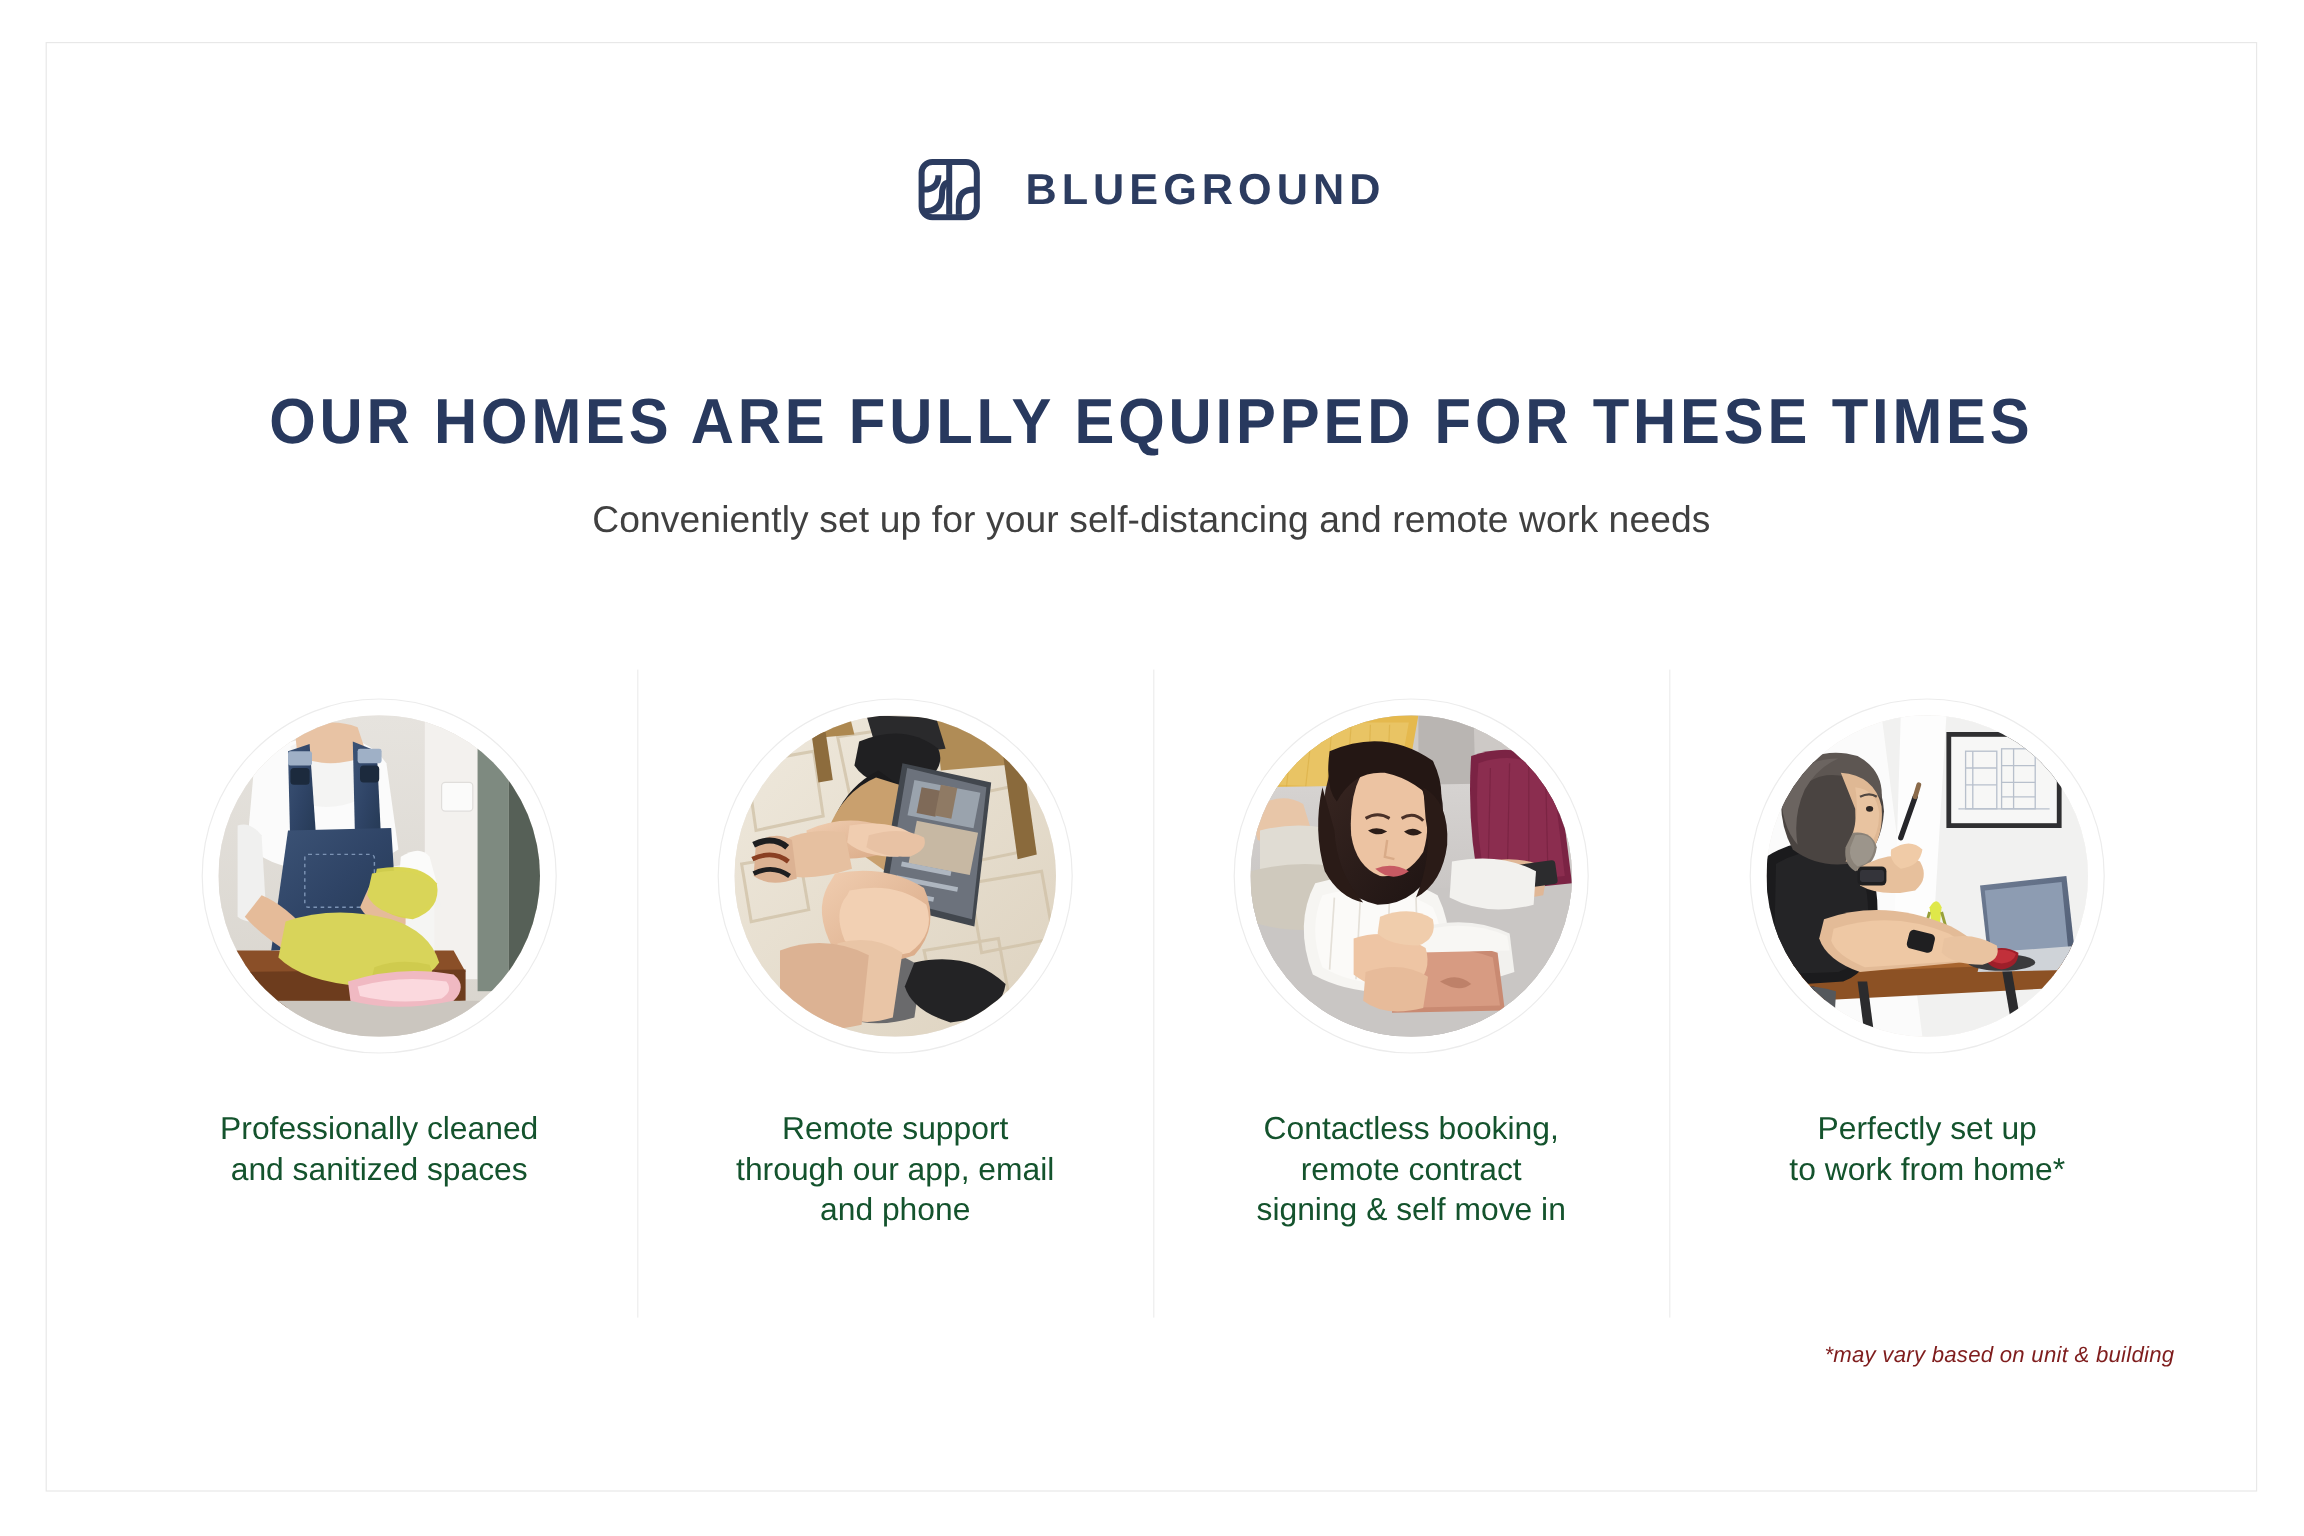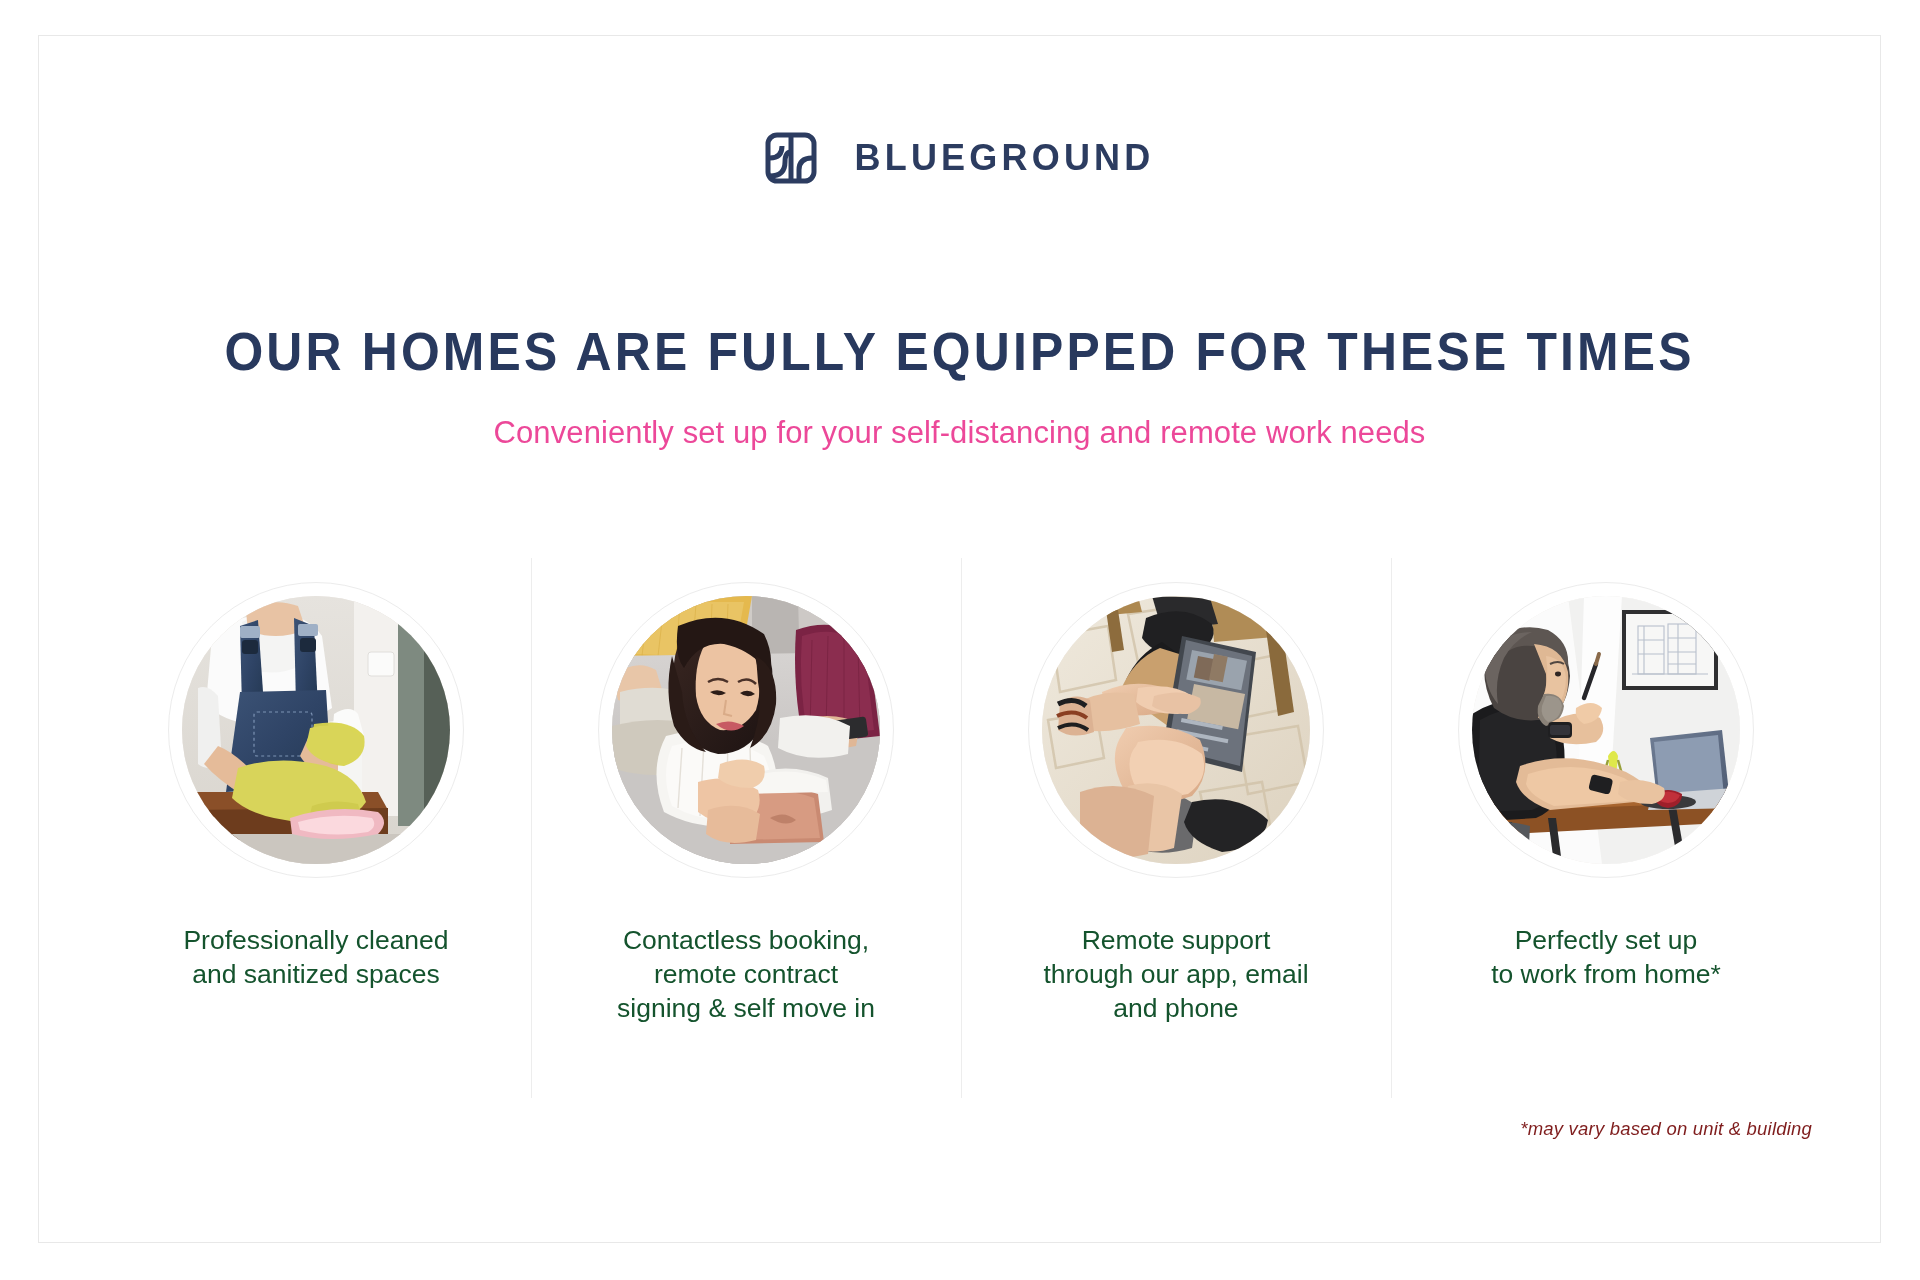"Conveniently set up for your" .subhead { color: #ec4899 -> #404040 }
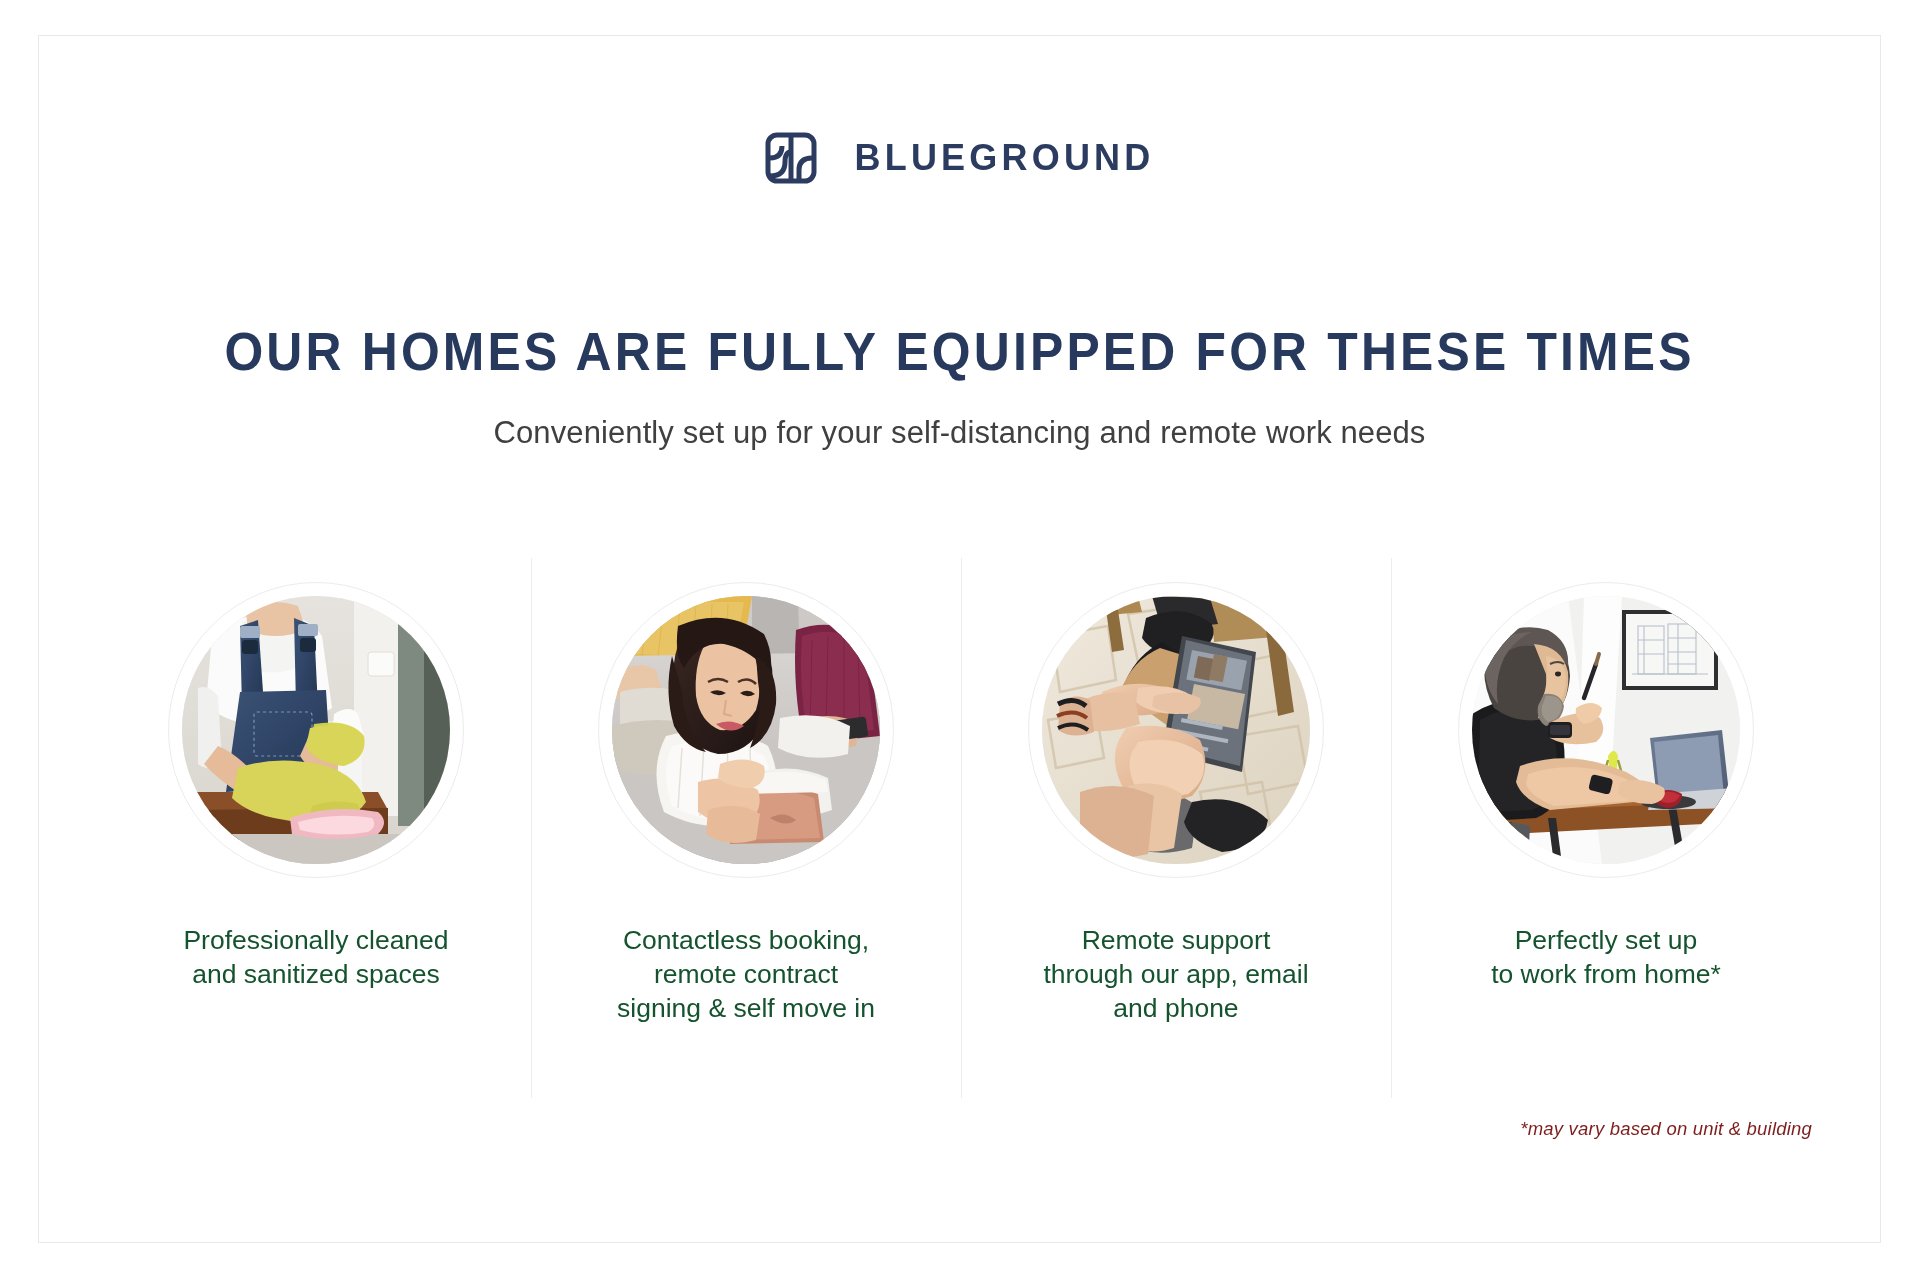"Contactless booking," div.feature { order: before "Remote support" -> after "Remote support" }
